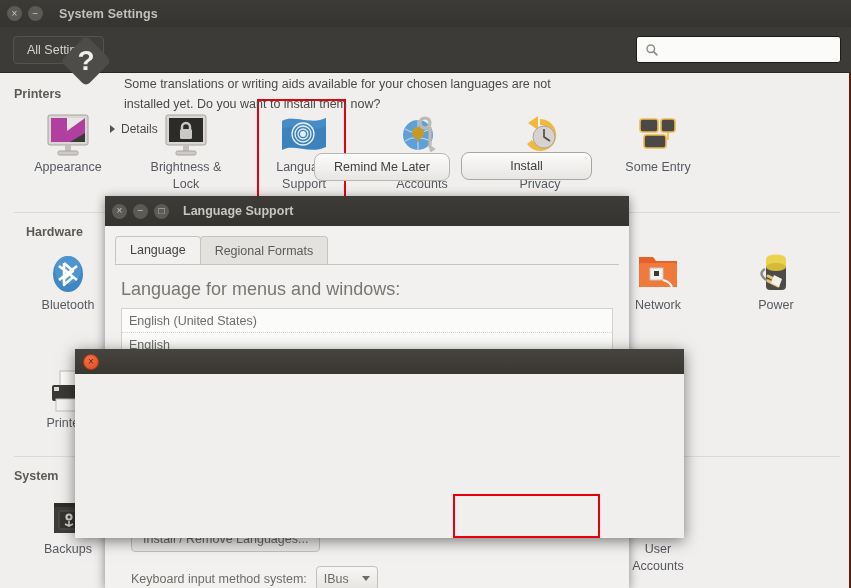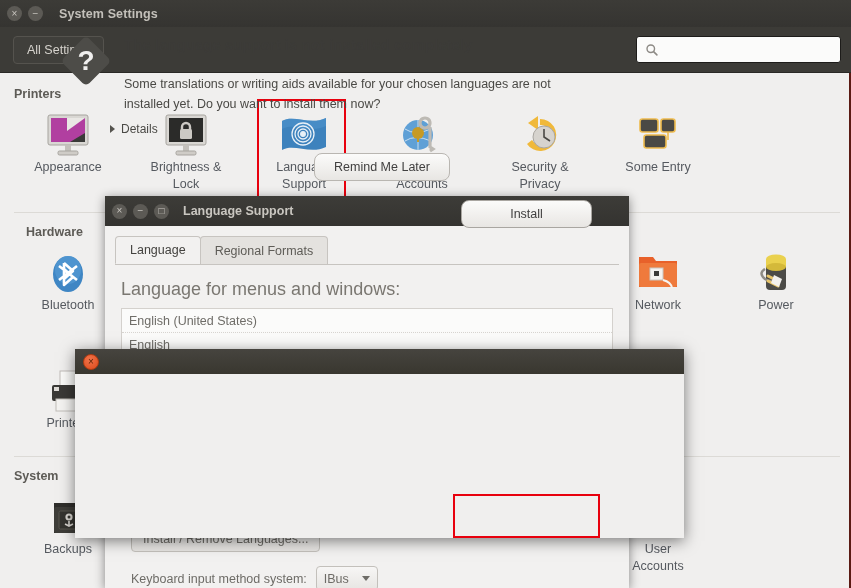"Install" #btn-install { margin-top: 48px -> none }
